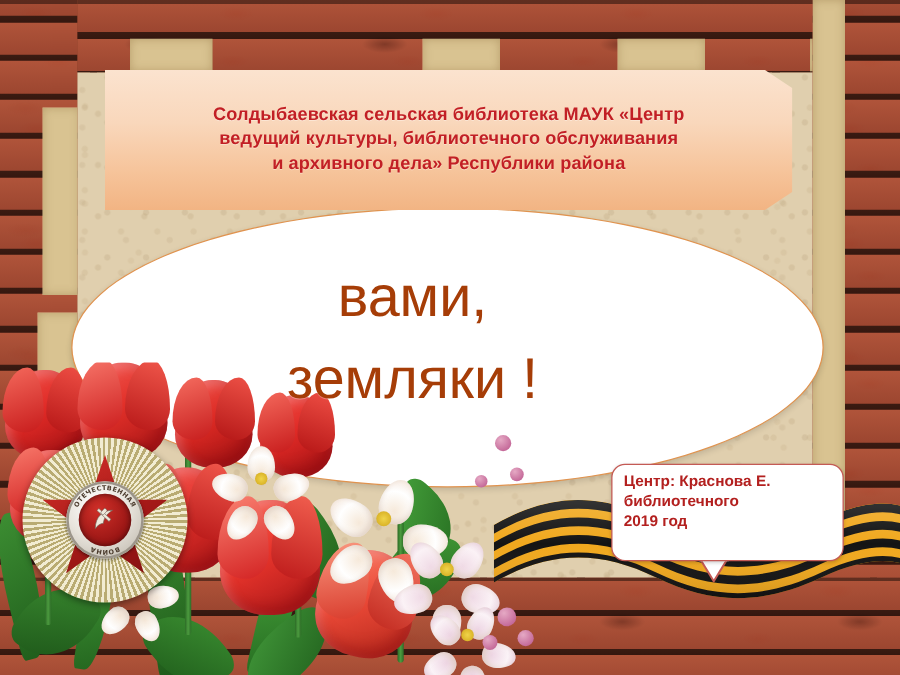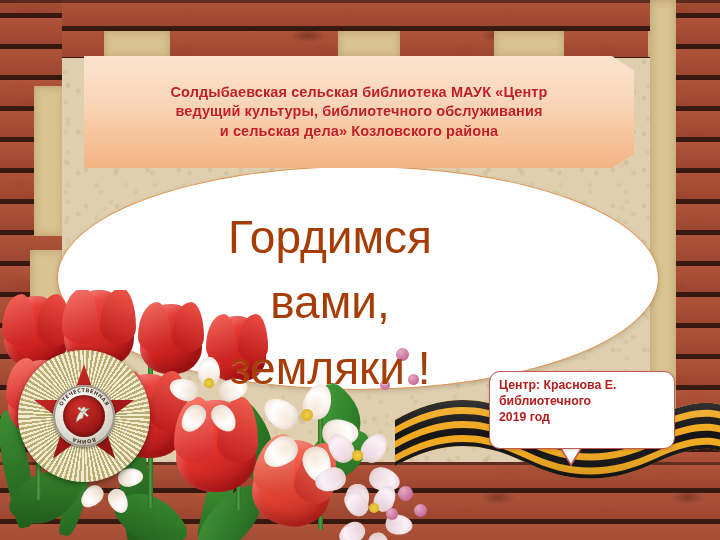"и сельская дела» Козловского района" span { text: сельская дела» Козловского -> архивного дела» Республики }
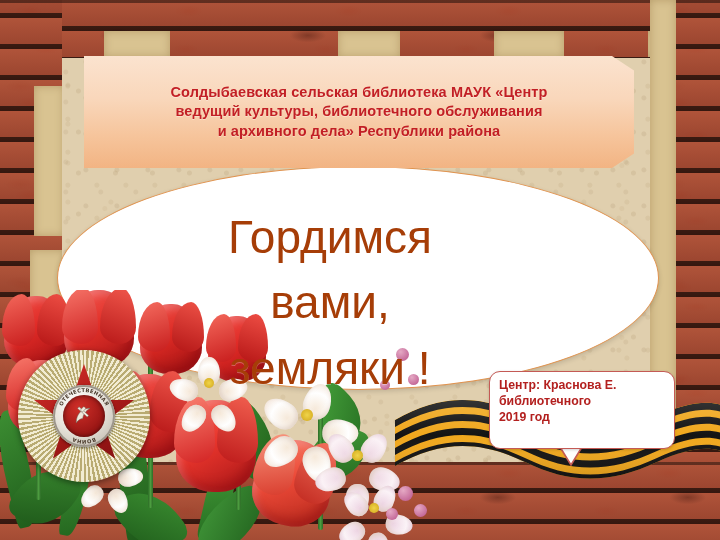"Гордимся" span.mt-line { html: <span>Гордимся</span> -> none }
